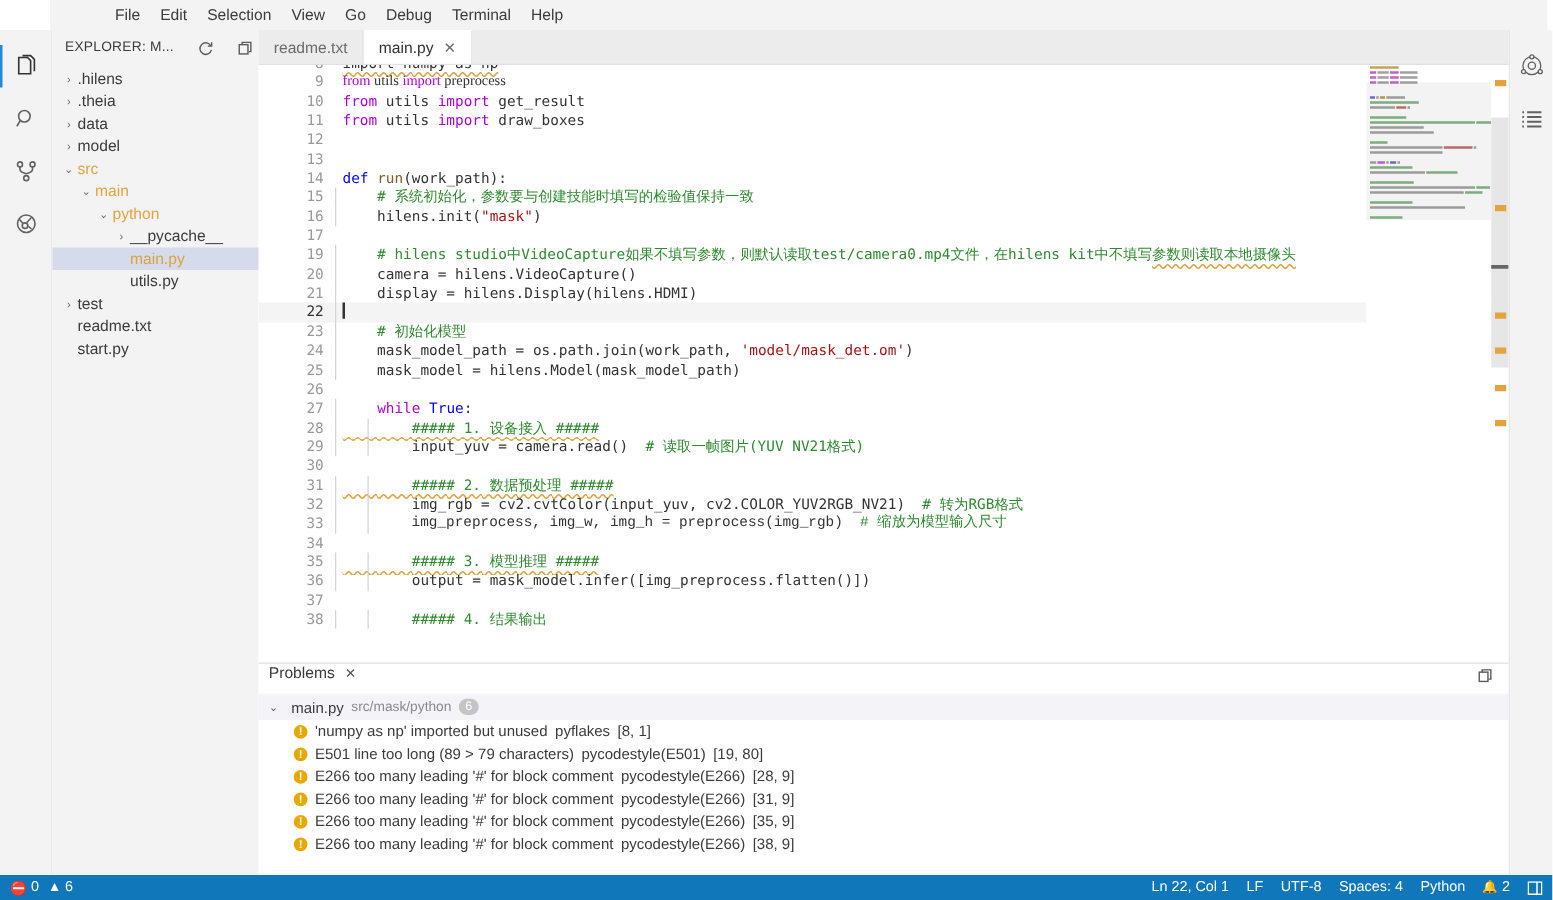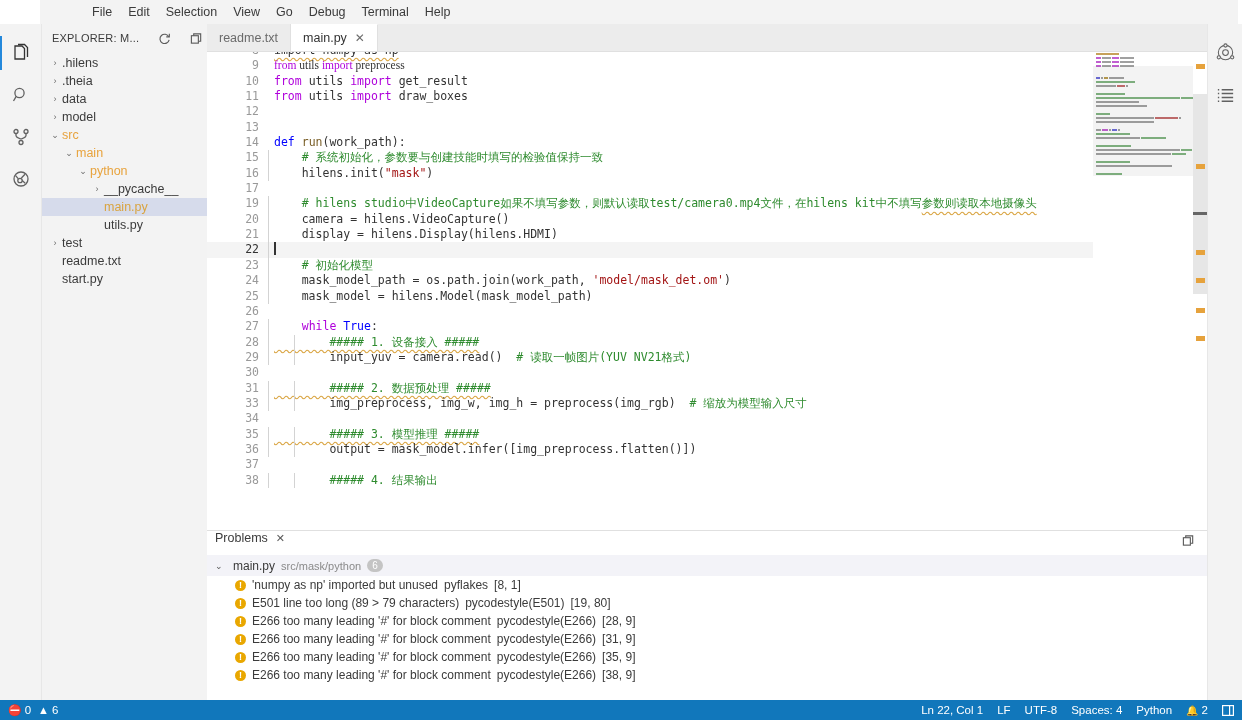"32" div.code-row { html: none -> <div><span>32</span><span><span></span><span></span><span> img_rgb = cv2.cvtColor(input_yuv, cv2.COLOR_YUV2RGB_NV21) </span><span># 转为RGB格式</span></span></div> }
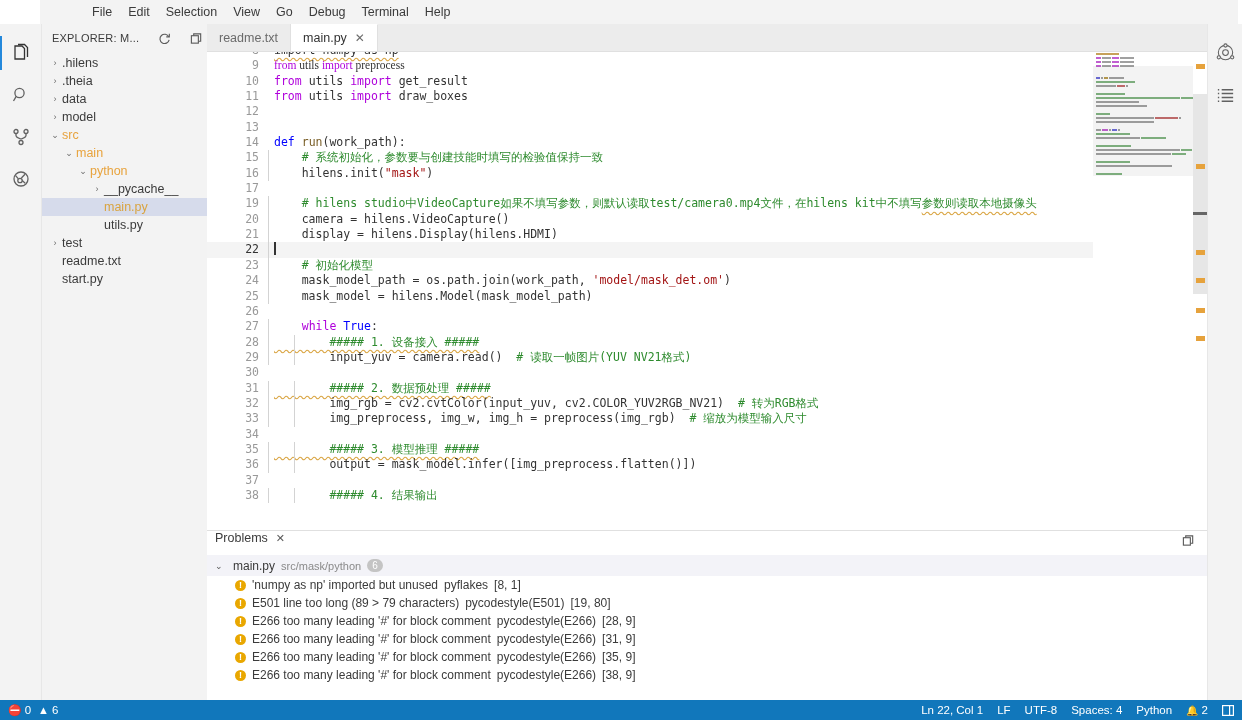"img_preprocess, img_w, img_h =" span.ctext { font-family: none -> Liberation Mono, monospace }
